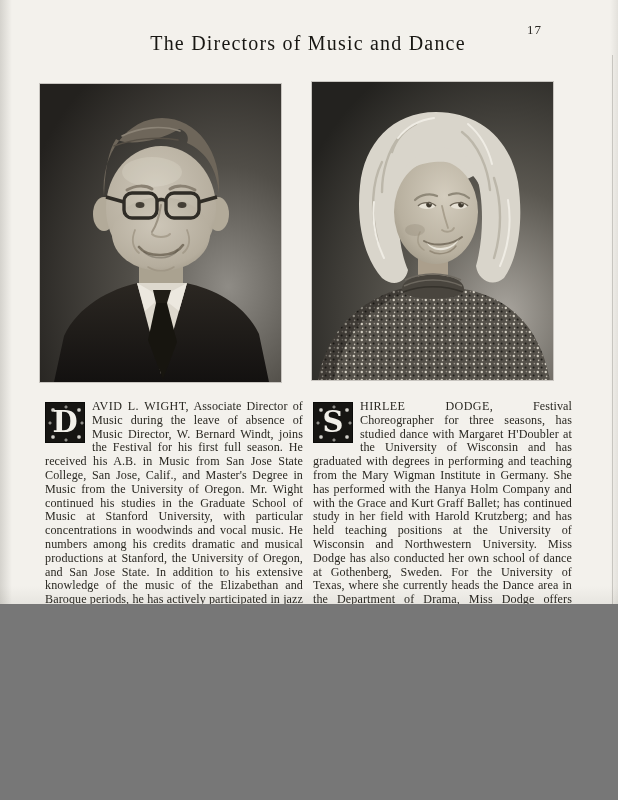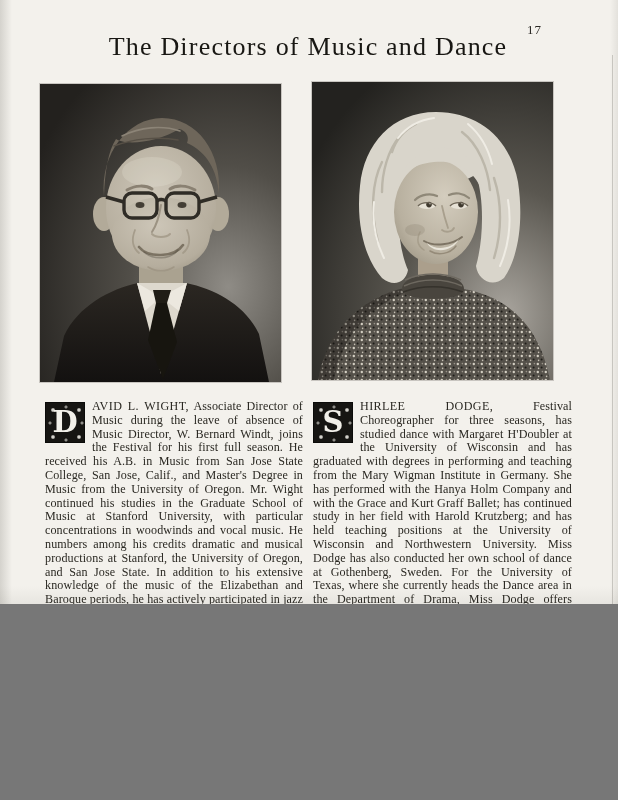"The Directors of Music and" .title { font-size: 26px -> 20px }
